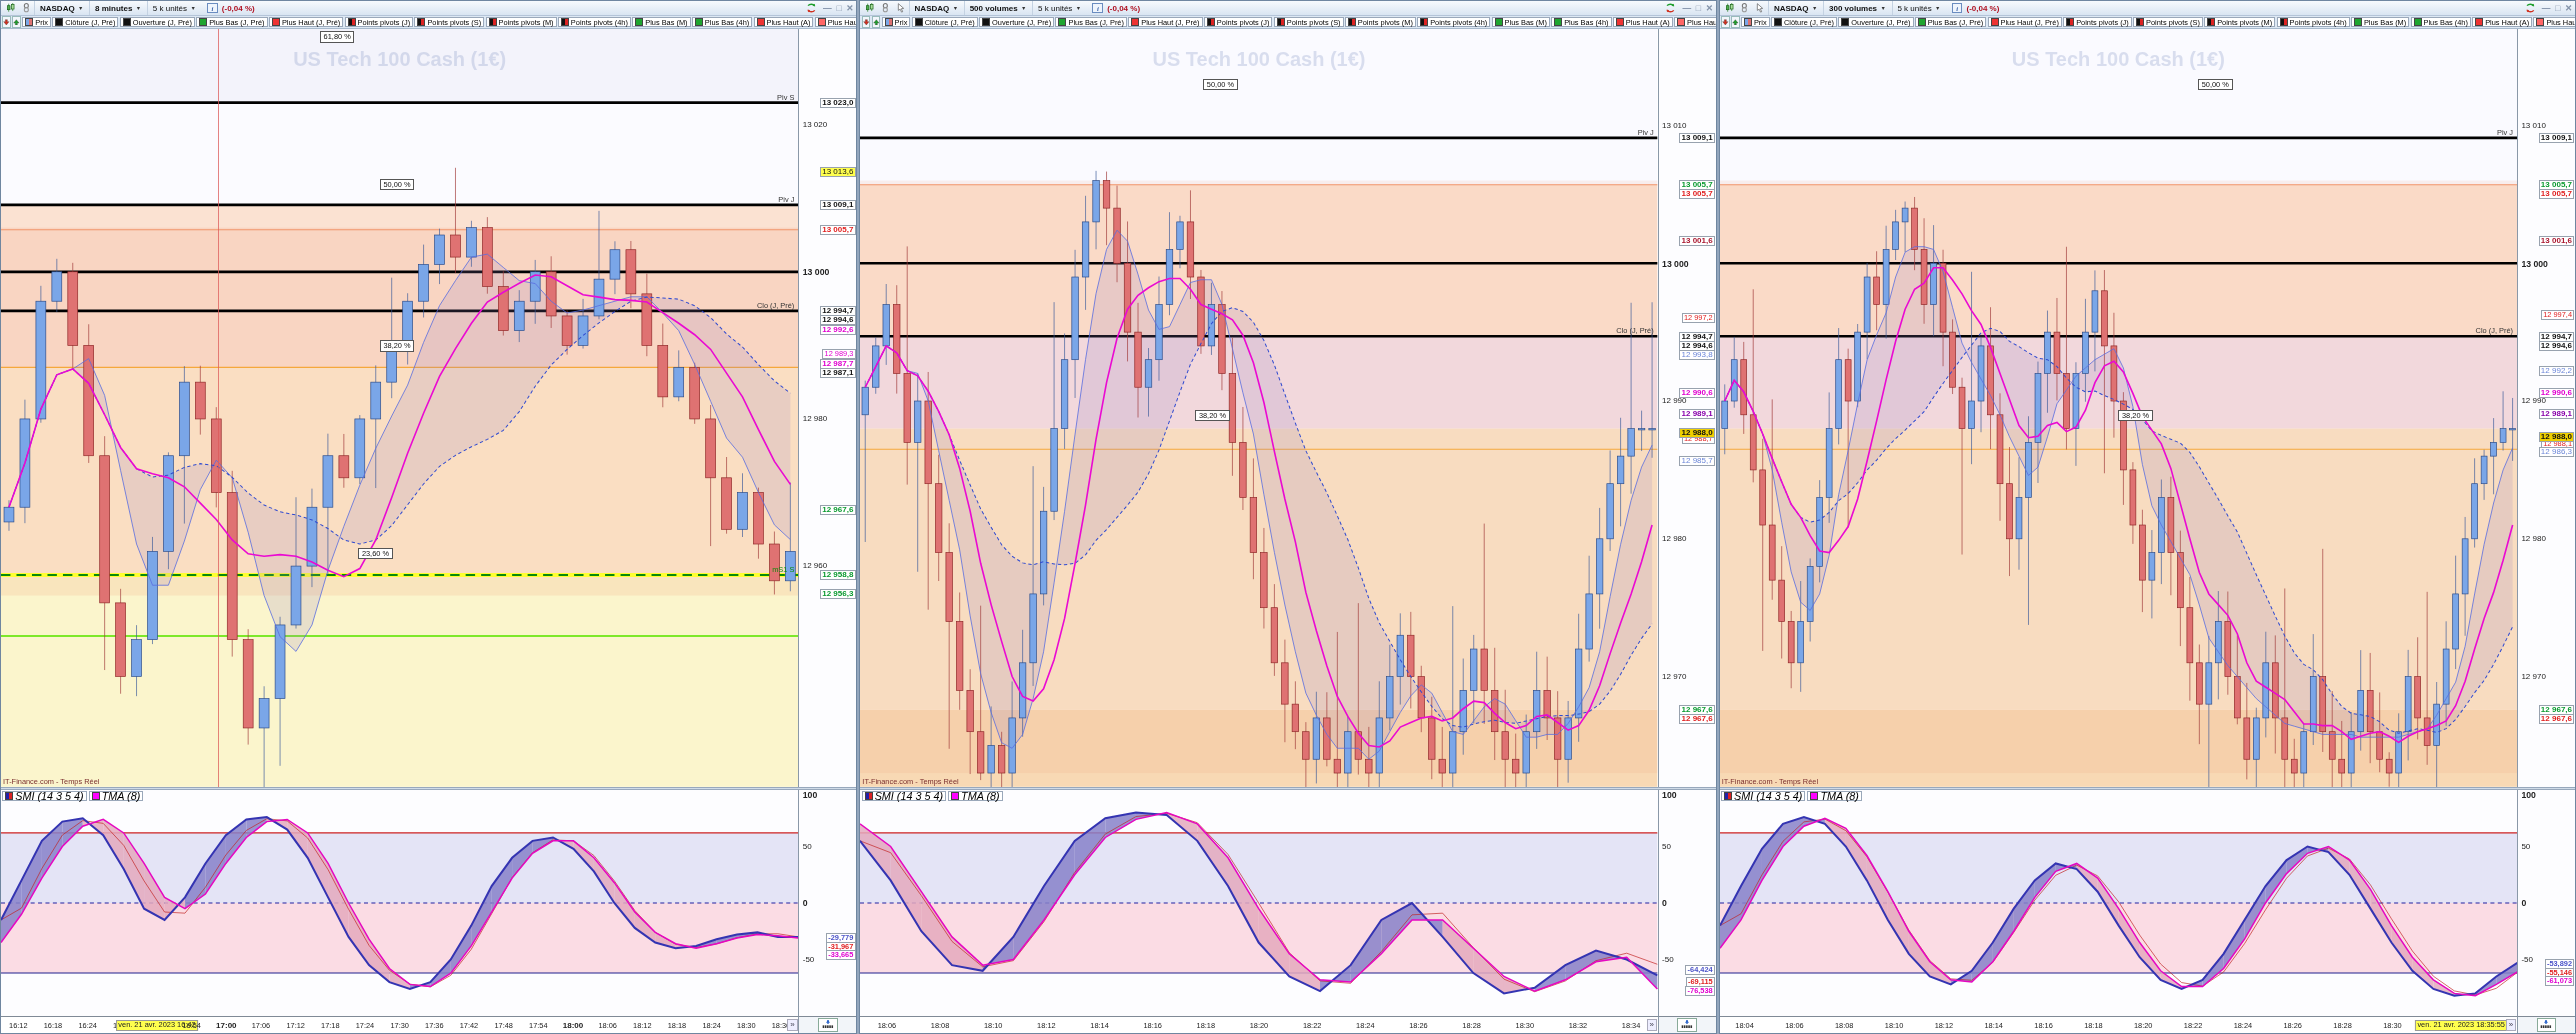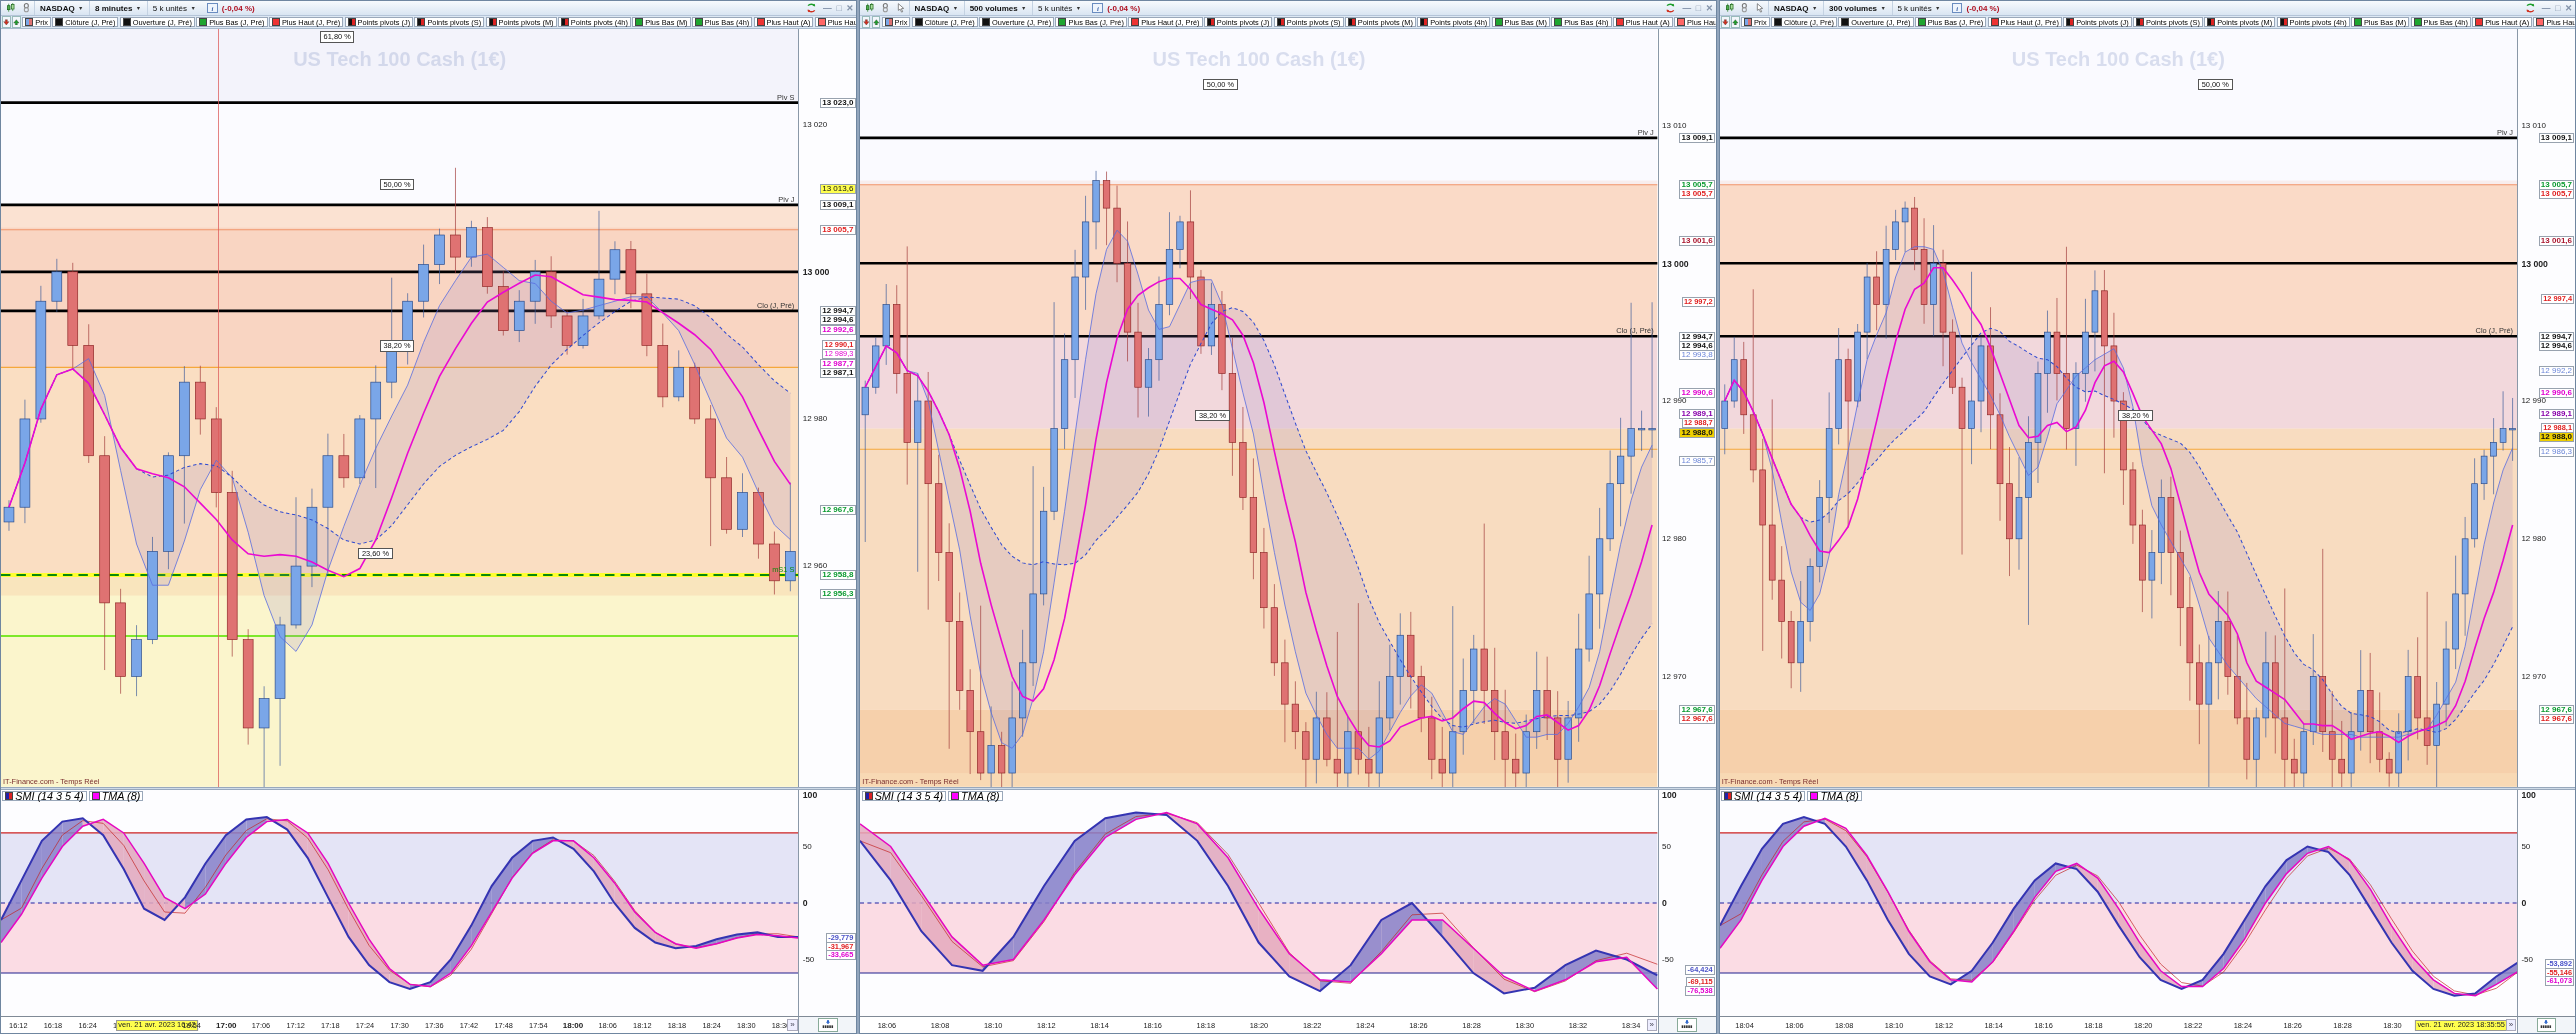"13 013,6" .chip.yel { margin-top: 17px -> none }
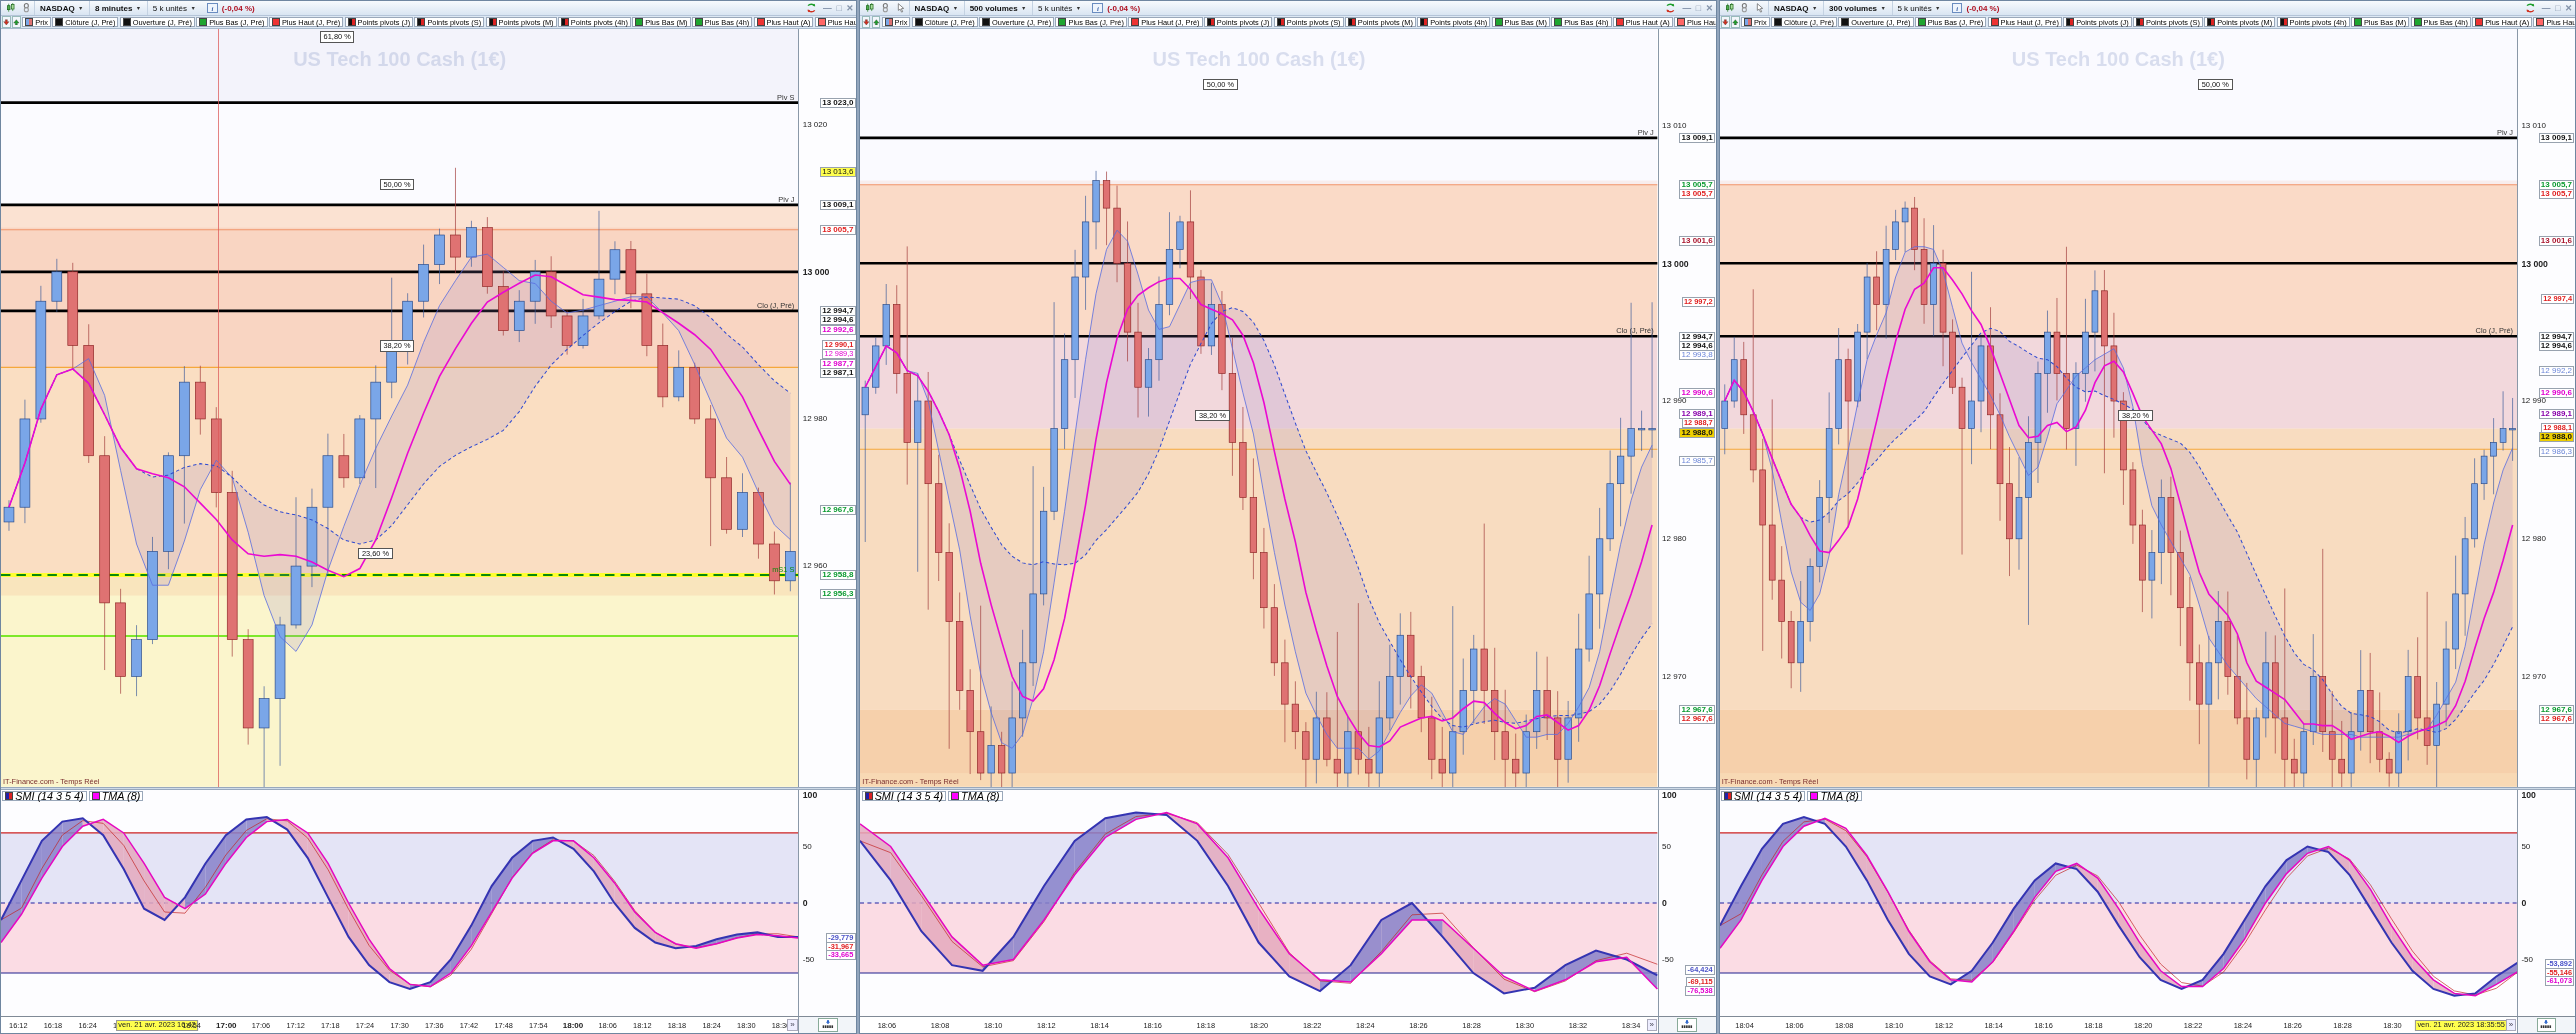"12 997,2" .chip.redsm { font-weight: bold -> normal; margin-top: none -> 16px }
